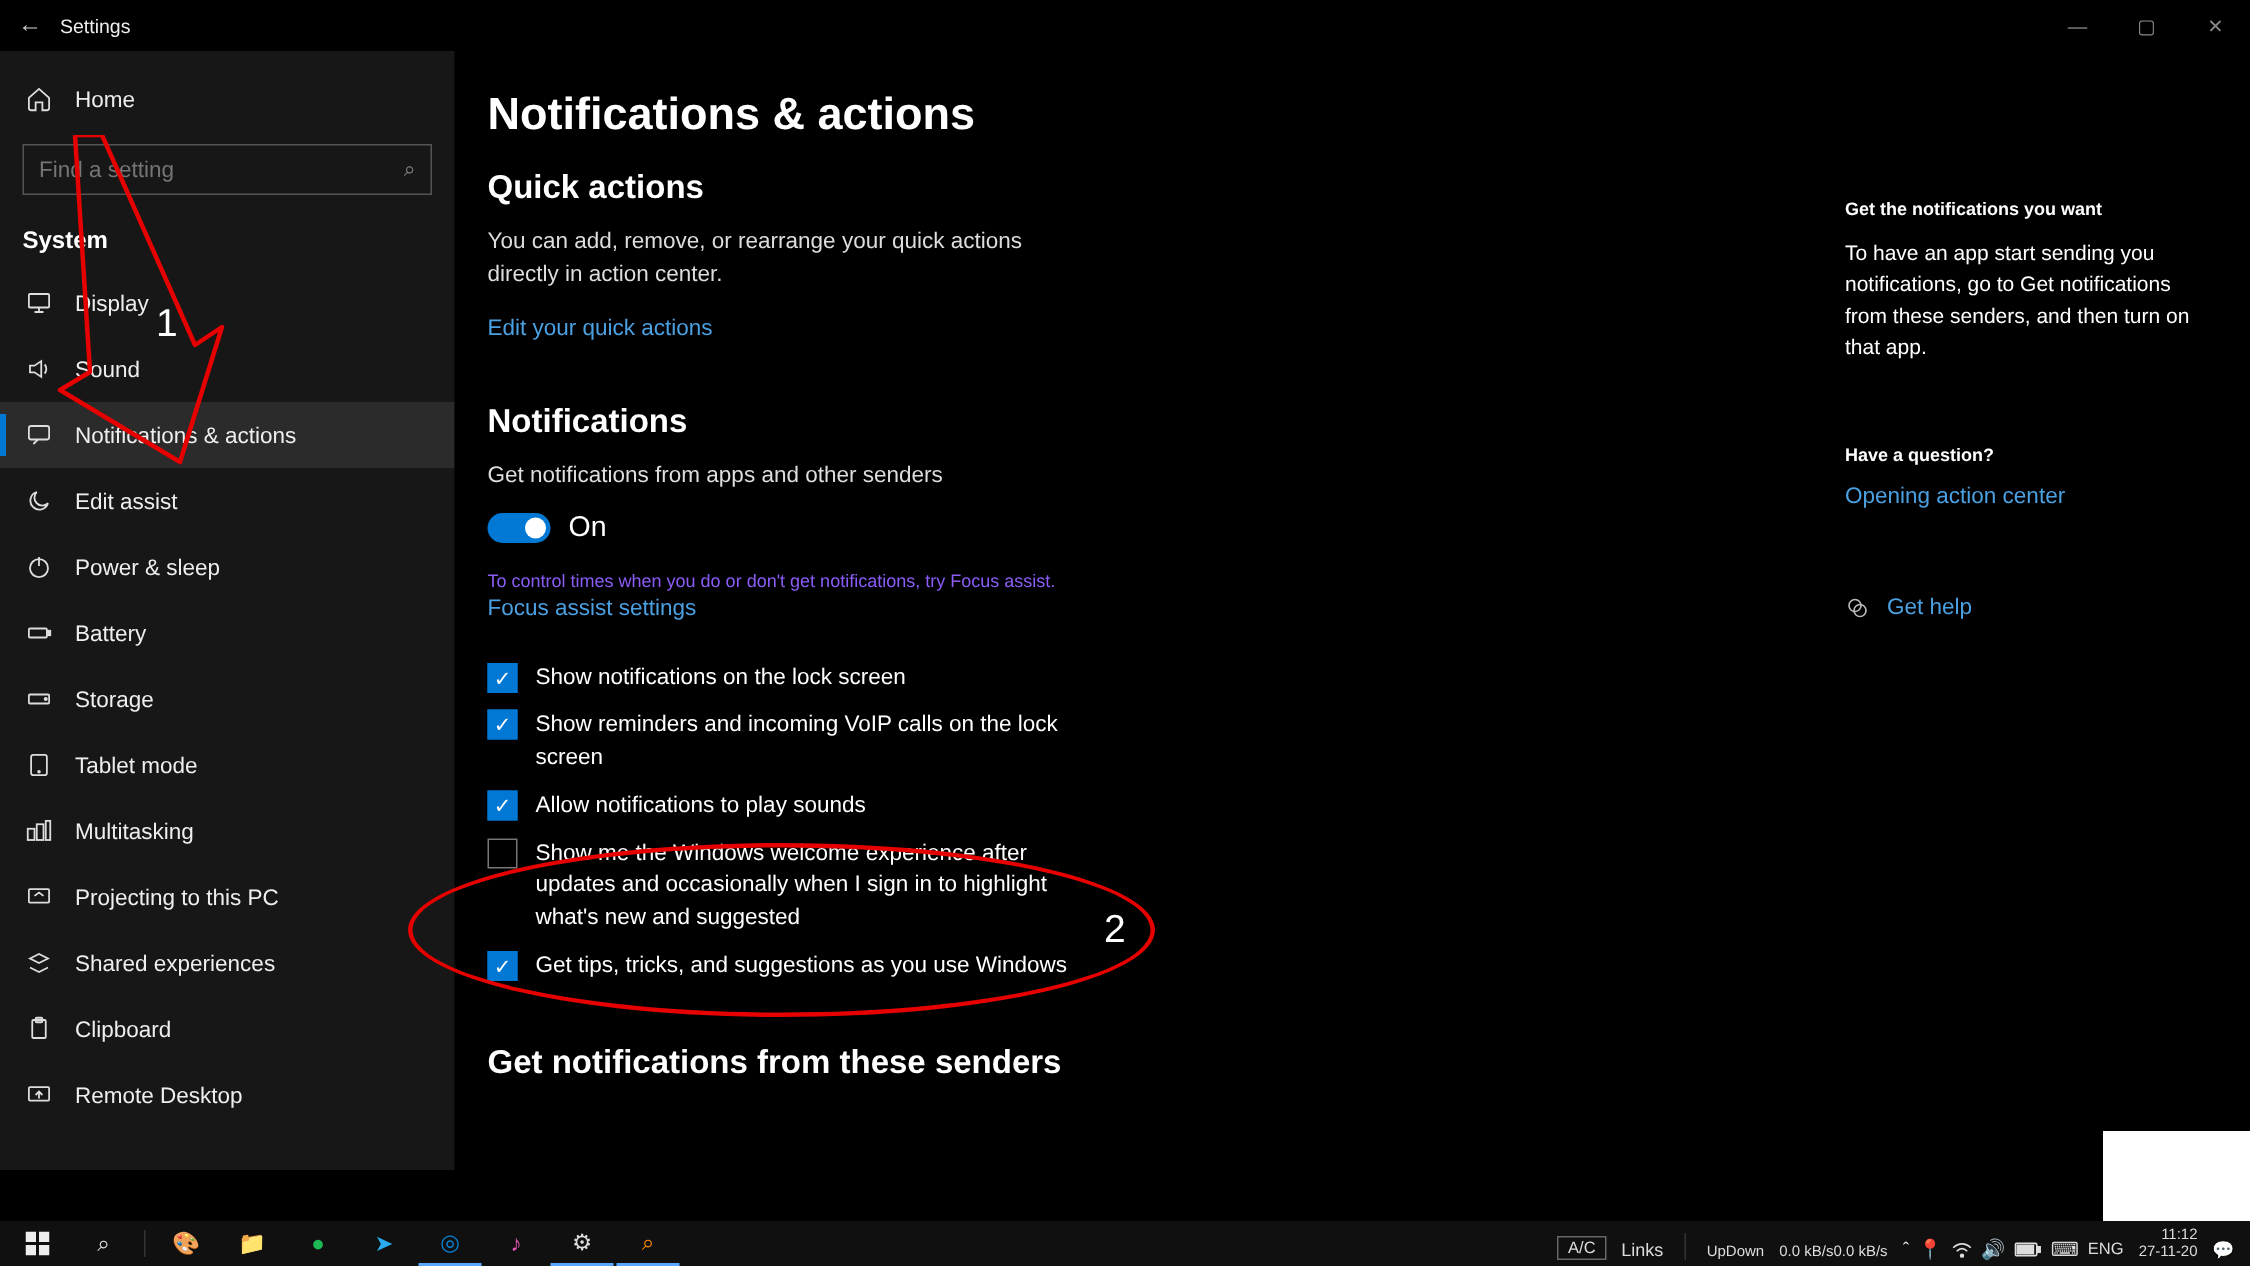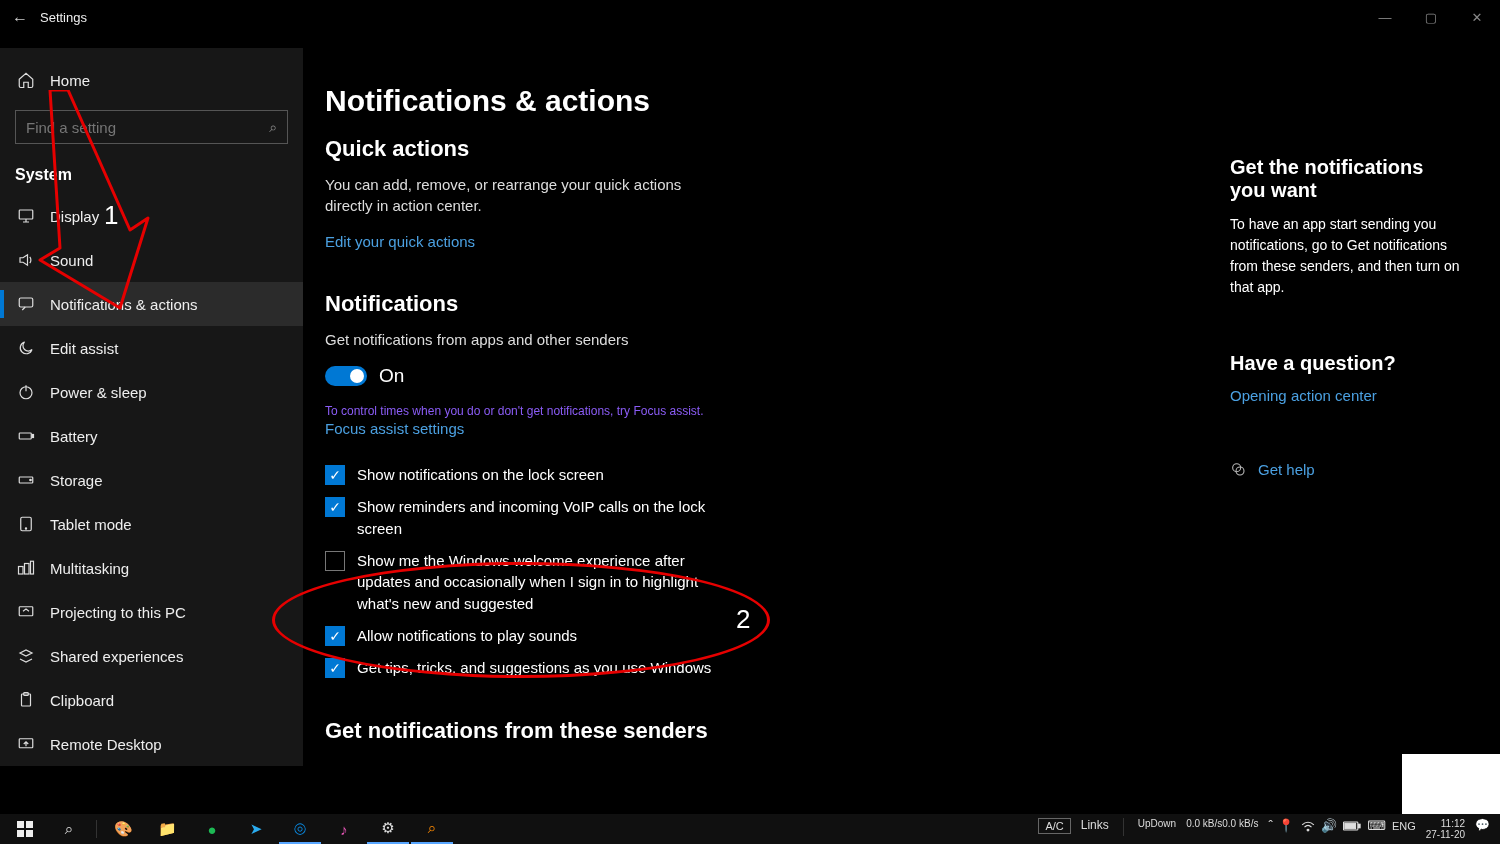"Home" .layout { align-items: center -> none }
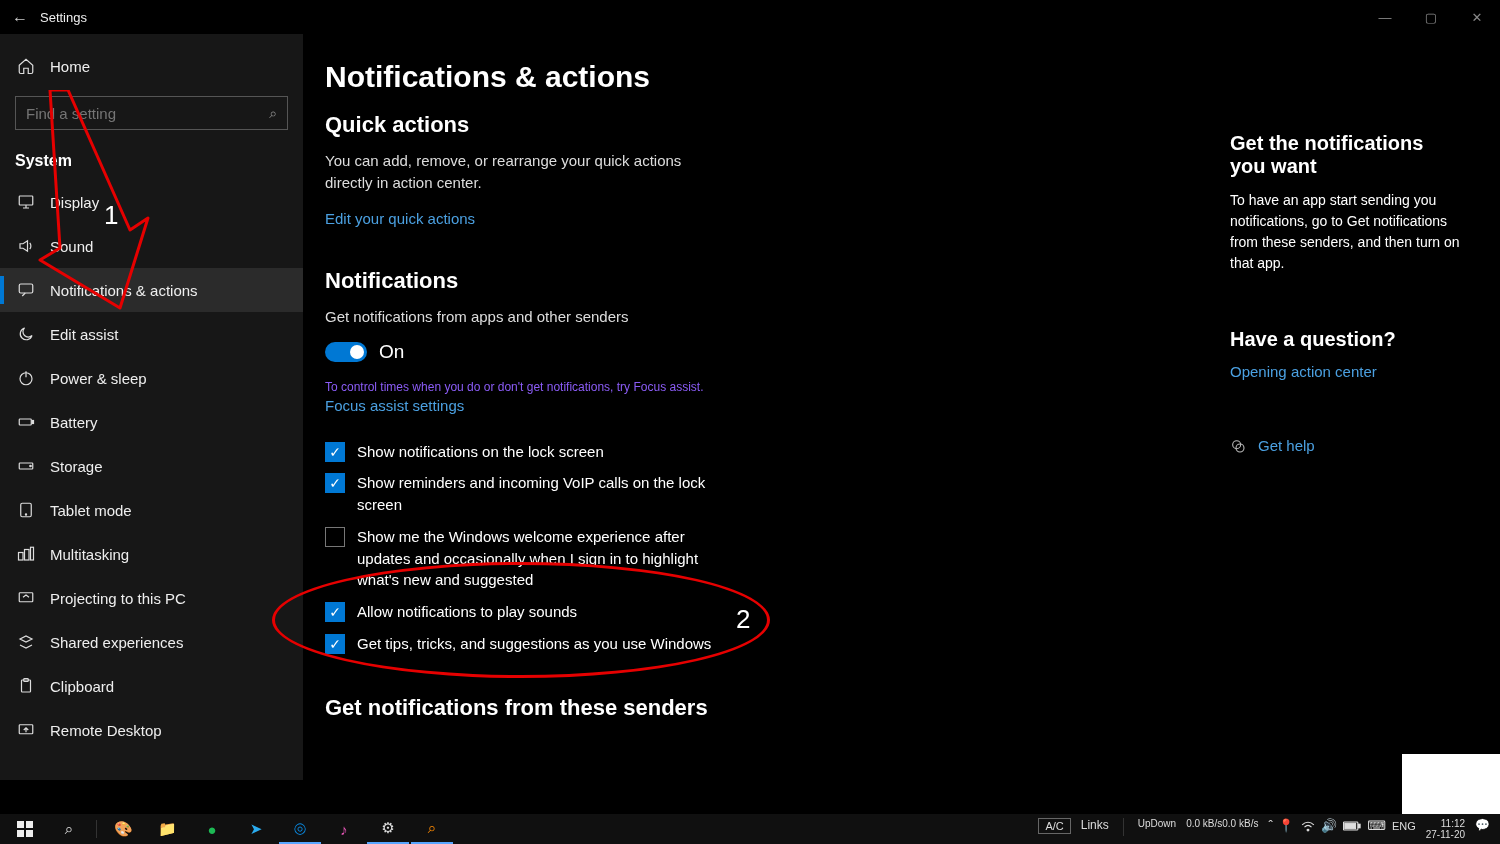"Get the notifications you want" .aside-heading { font-size: 20px -> 12px }
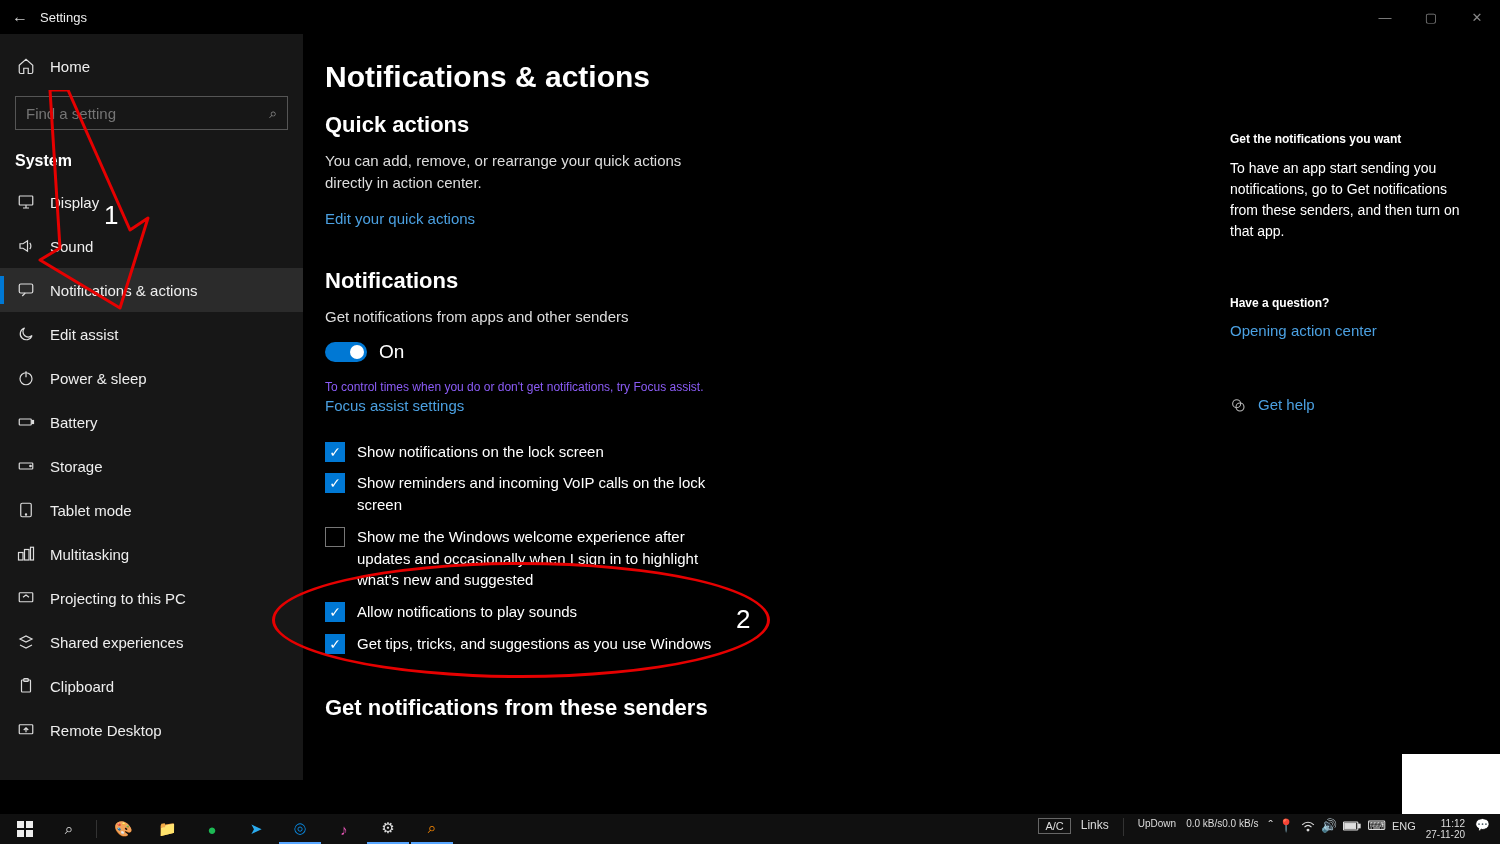"Show me the Windows welcome" div.check-row { order: before "Allow notifications to play sounds" -> after "Allow notifications to play sounds" }
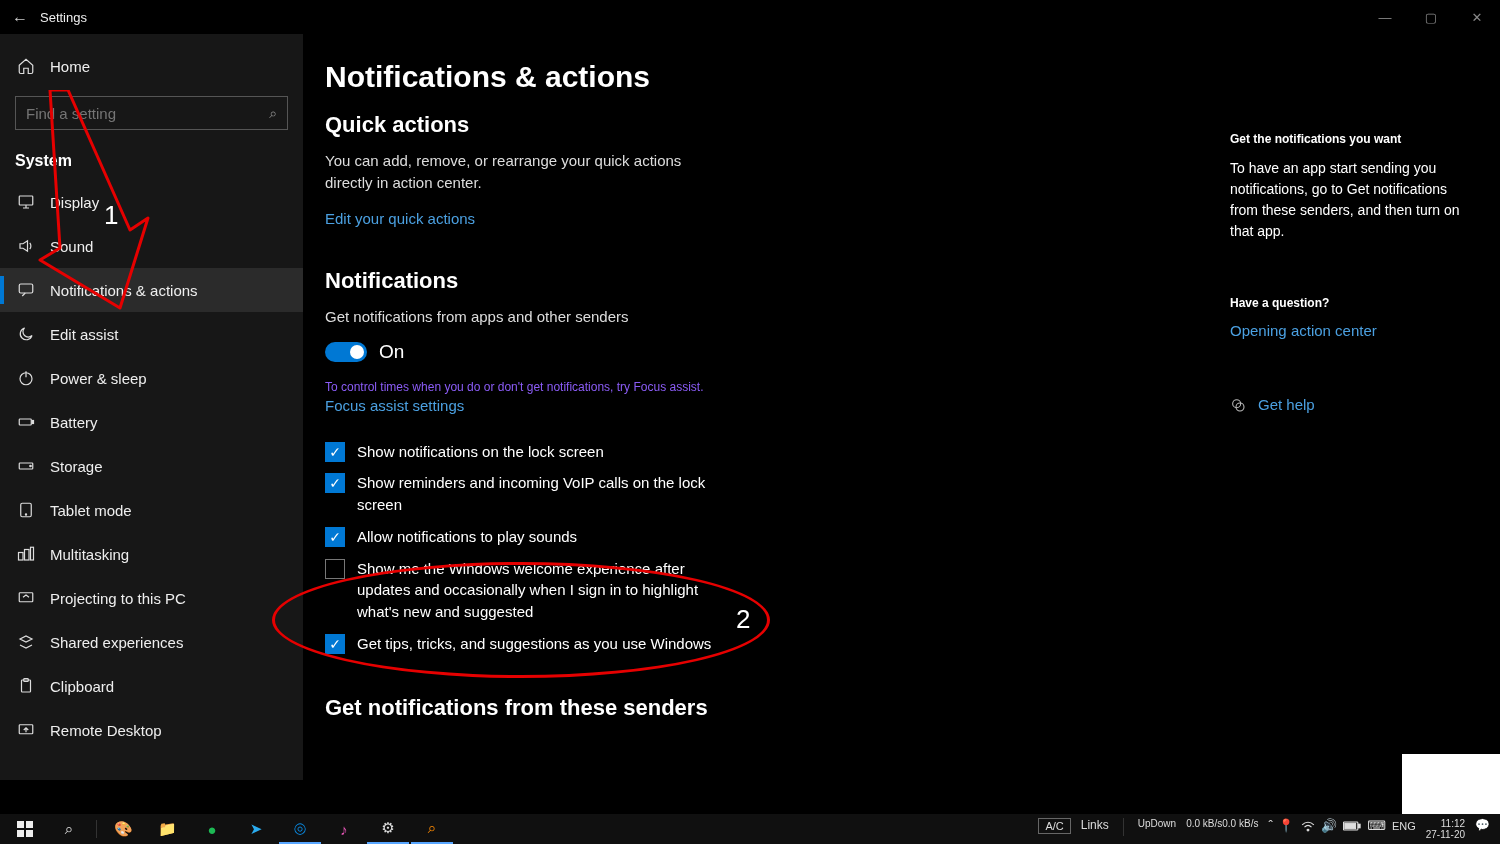"A/C" .tb-right { align-items: flex-start -> flex-end }
